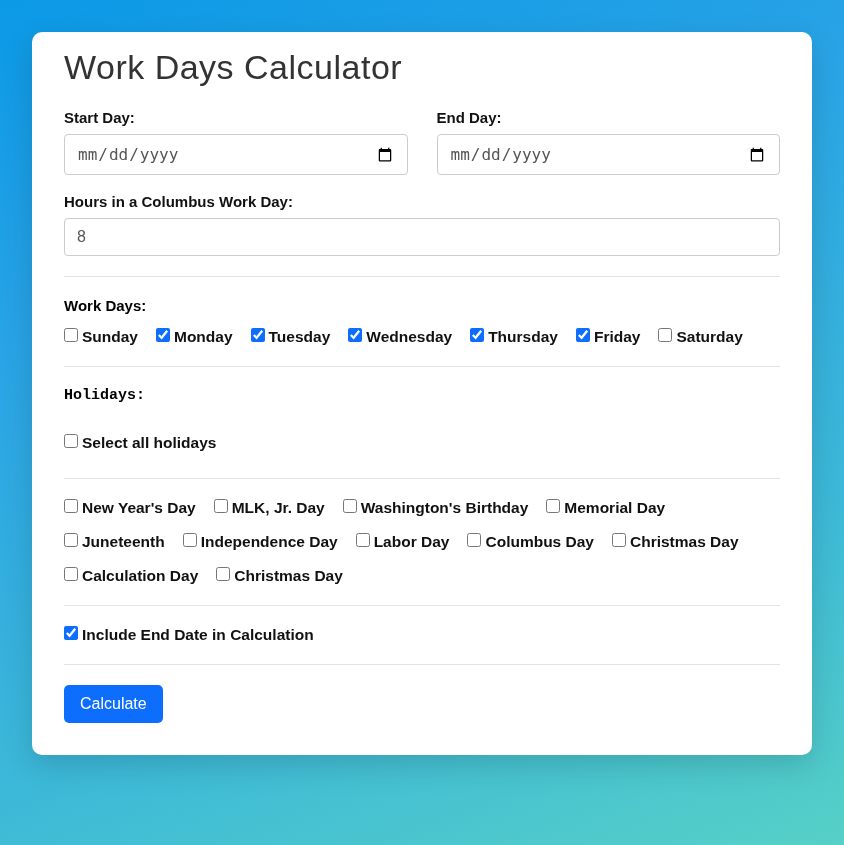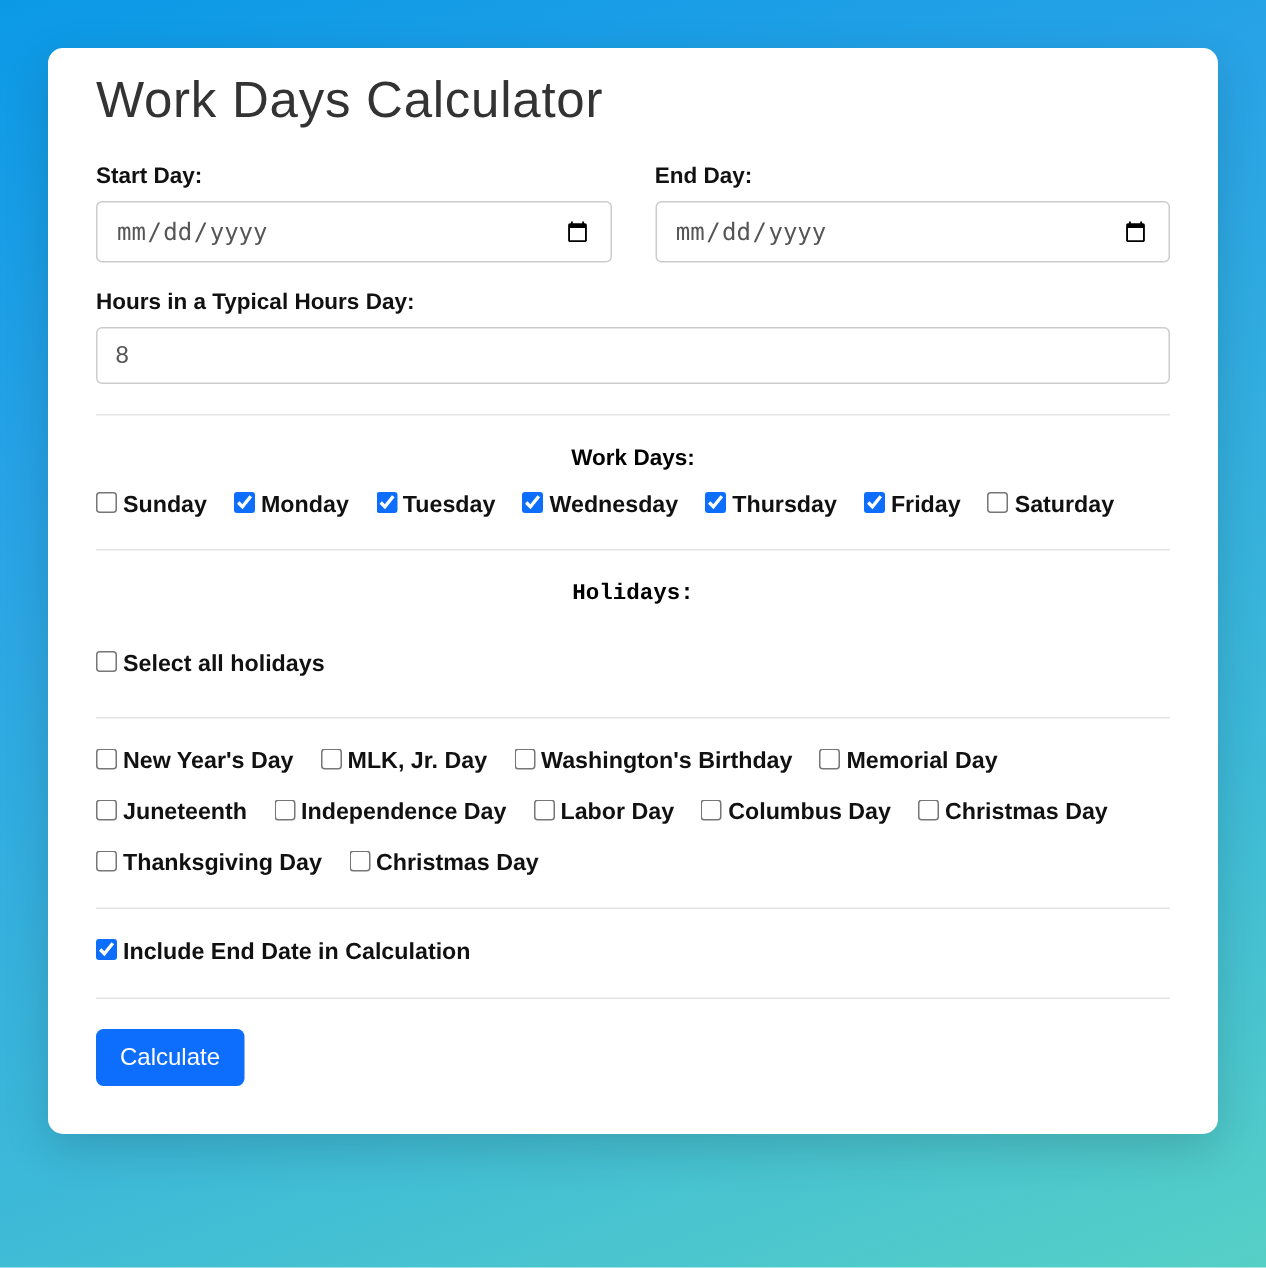"Hours in a Typical Hours" label.field-label { text: Typical Hours -> Columbus Work }
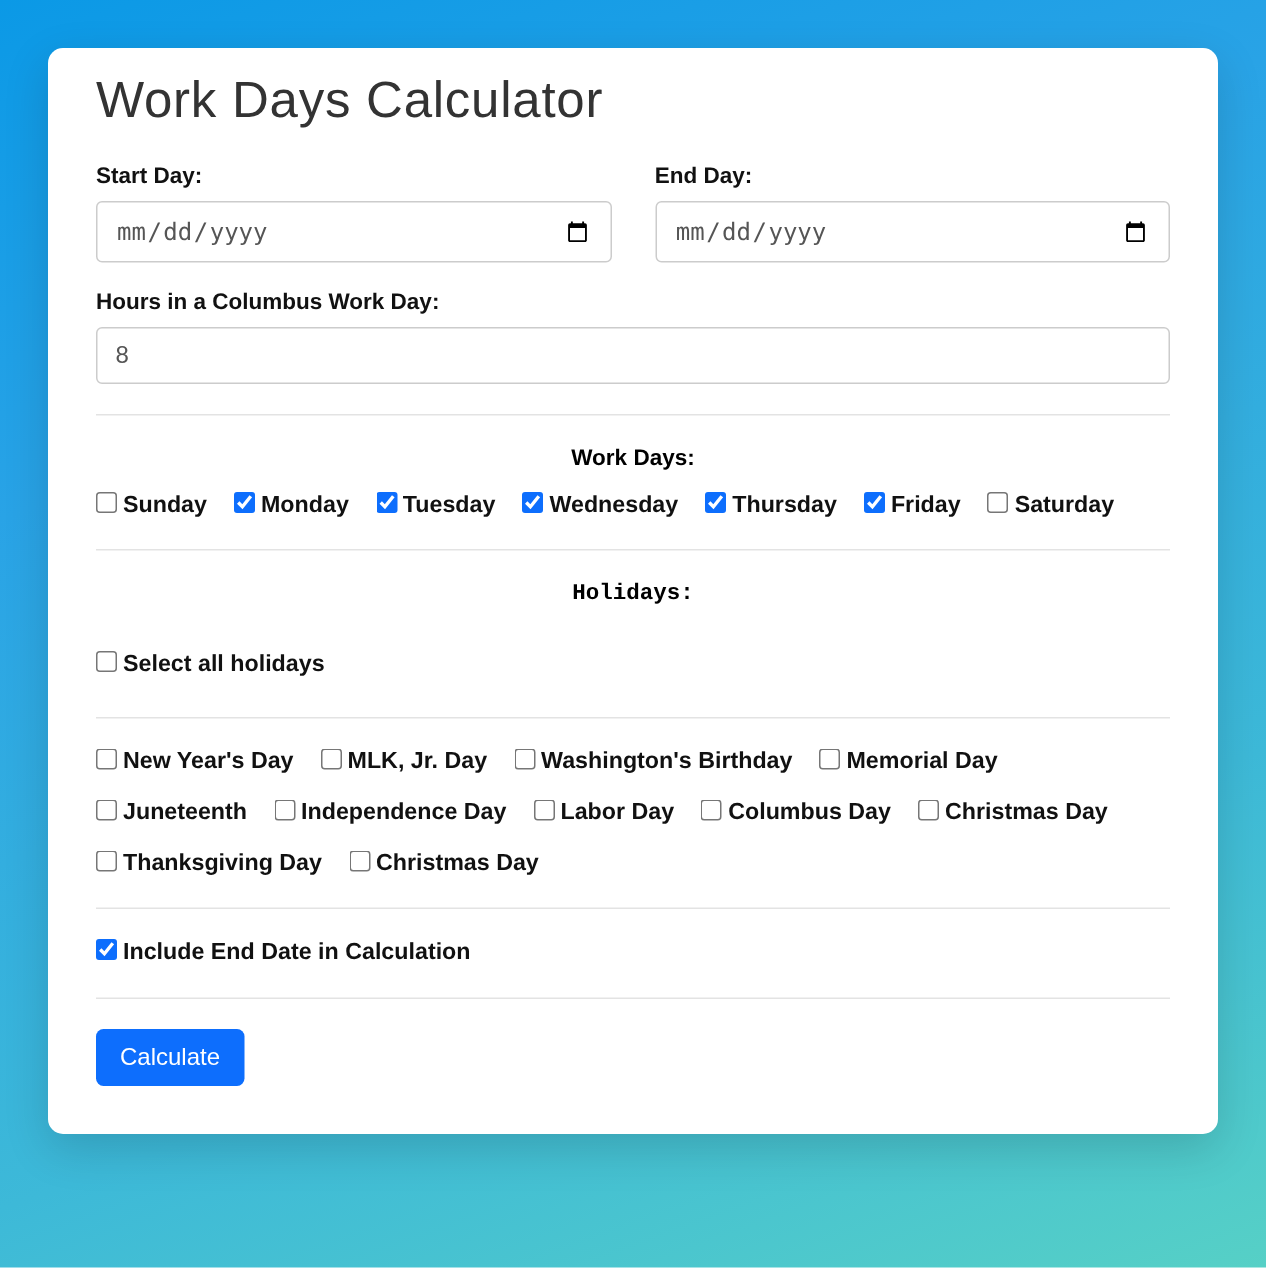"Work Days:" .section-label { text-align: center -> none }
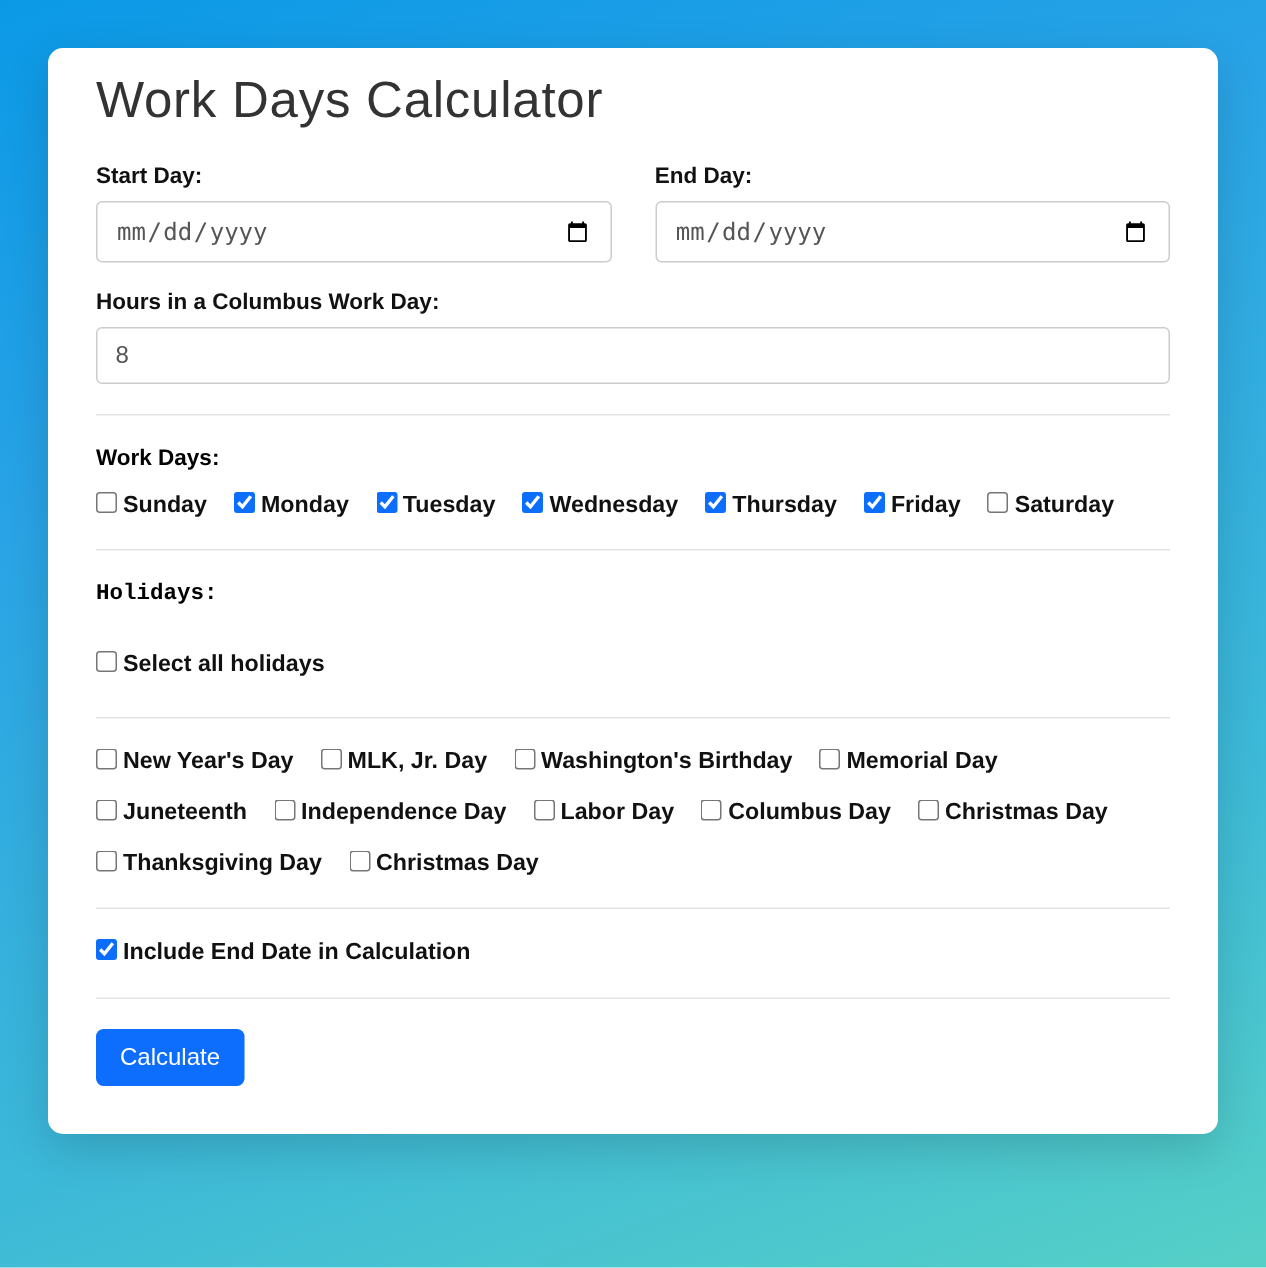"Thanksgiving Day" span { text: Thanksgiving -> Calculation }
